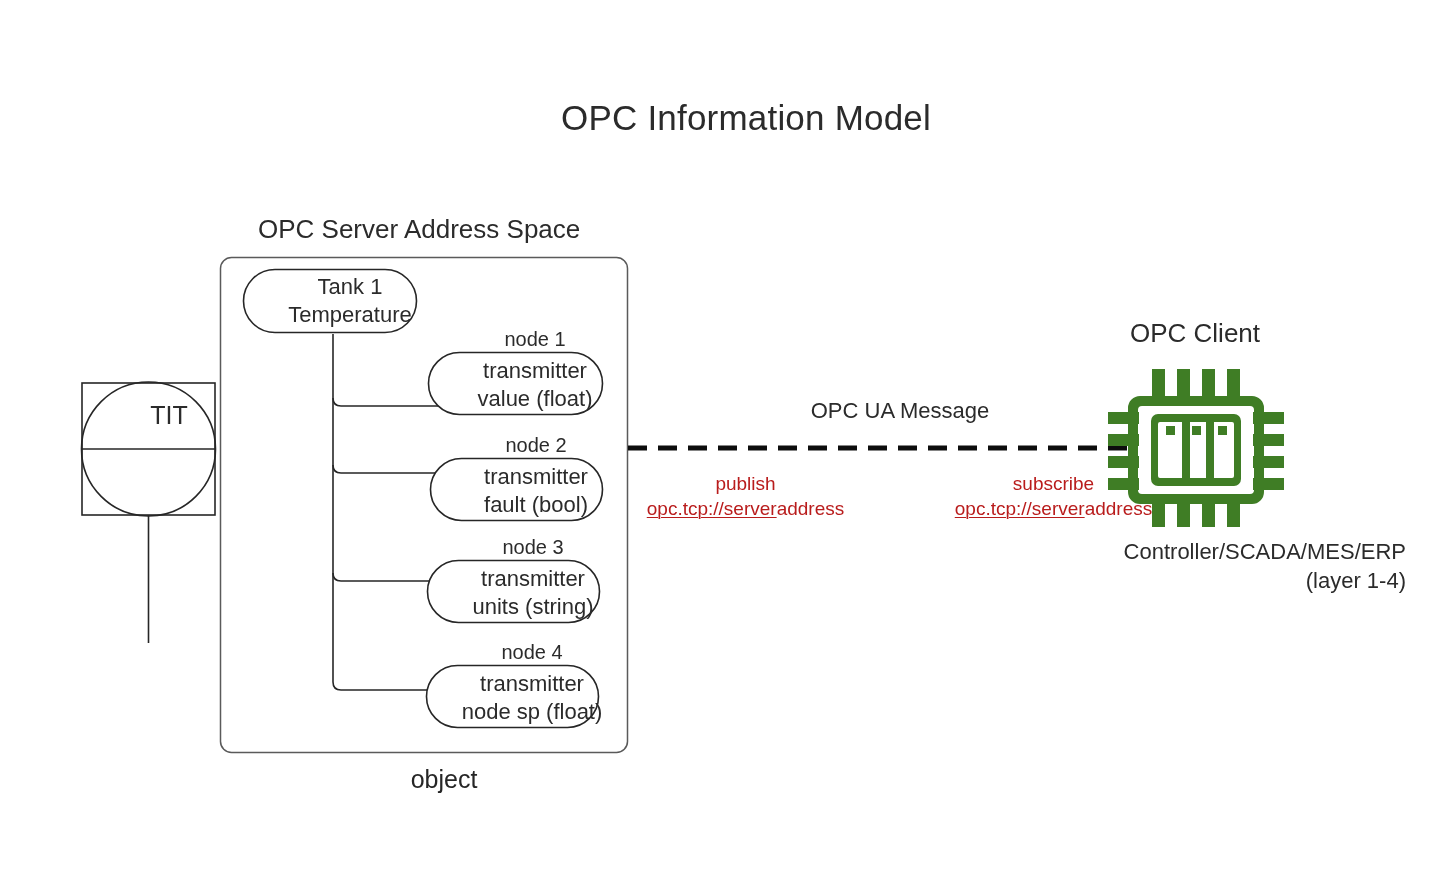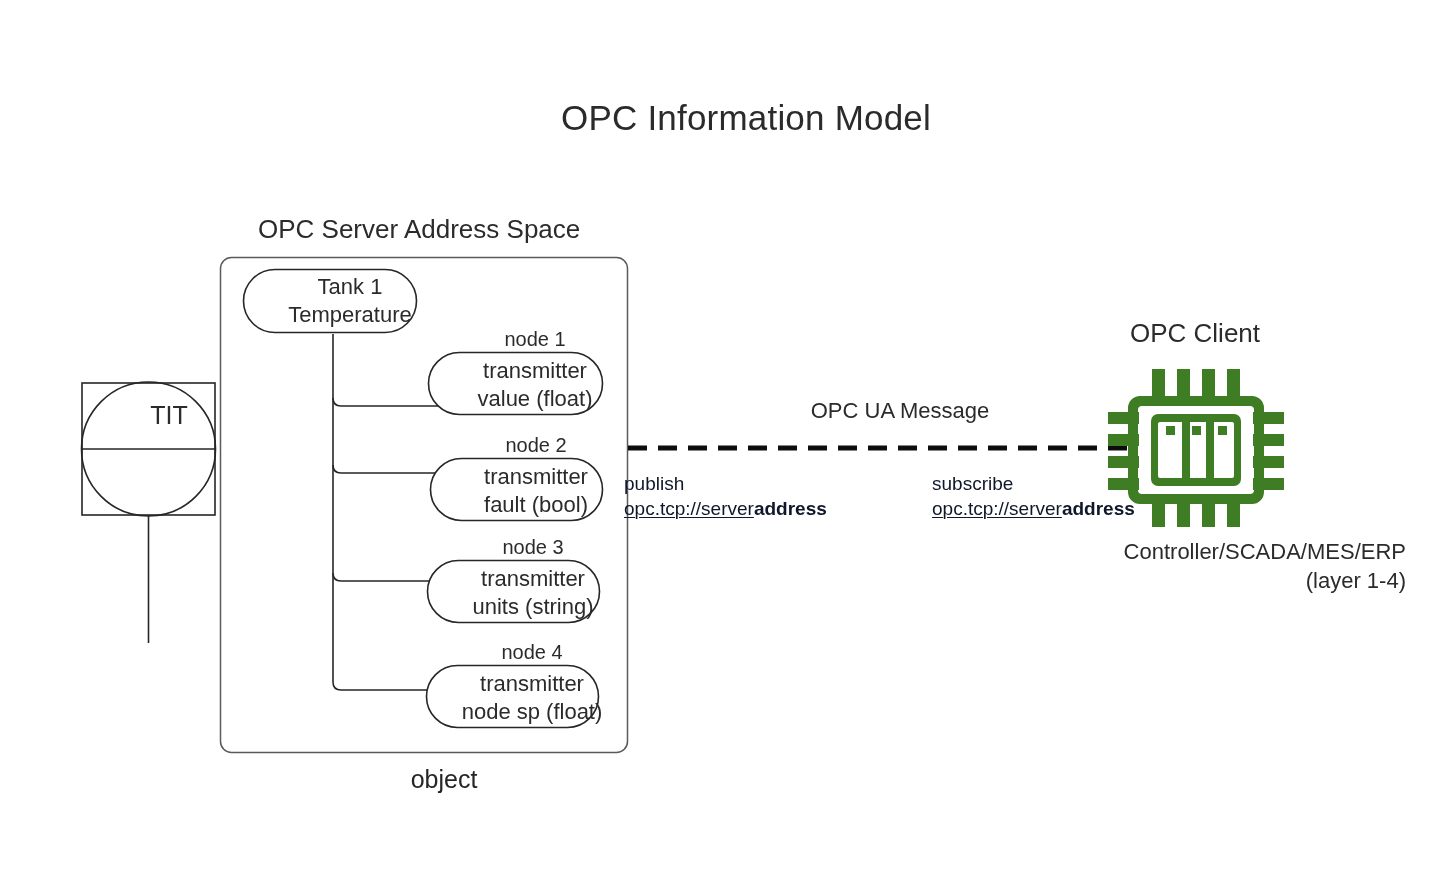"publish" .endpoint-block { color: #0f172a -> #b91c1c; text-align: none -> center }
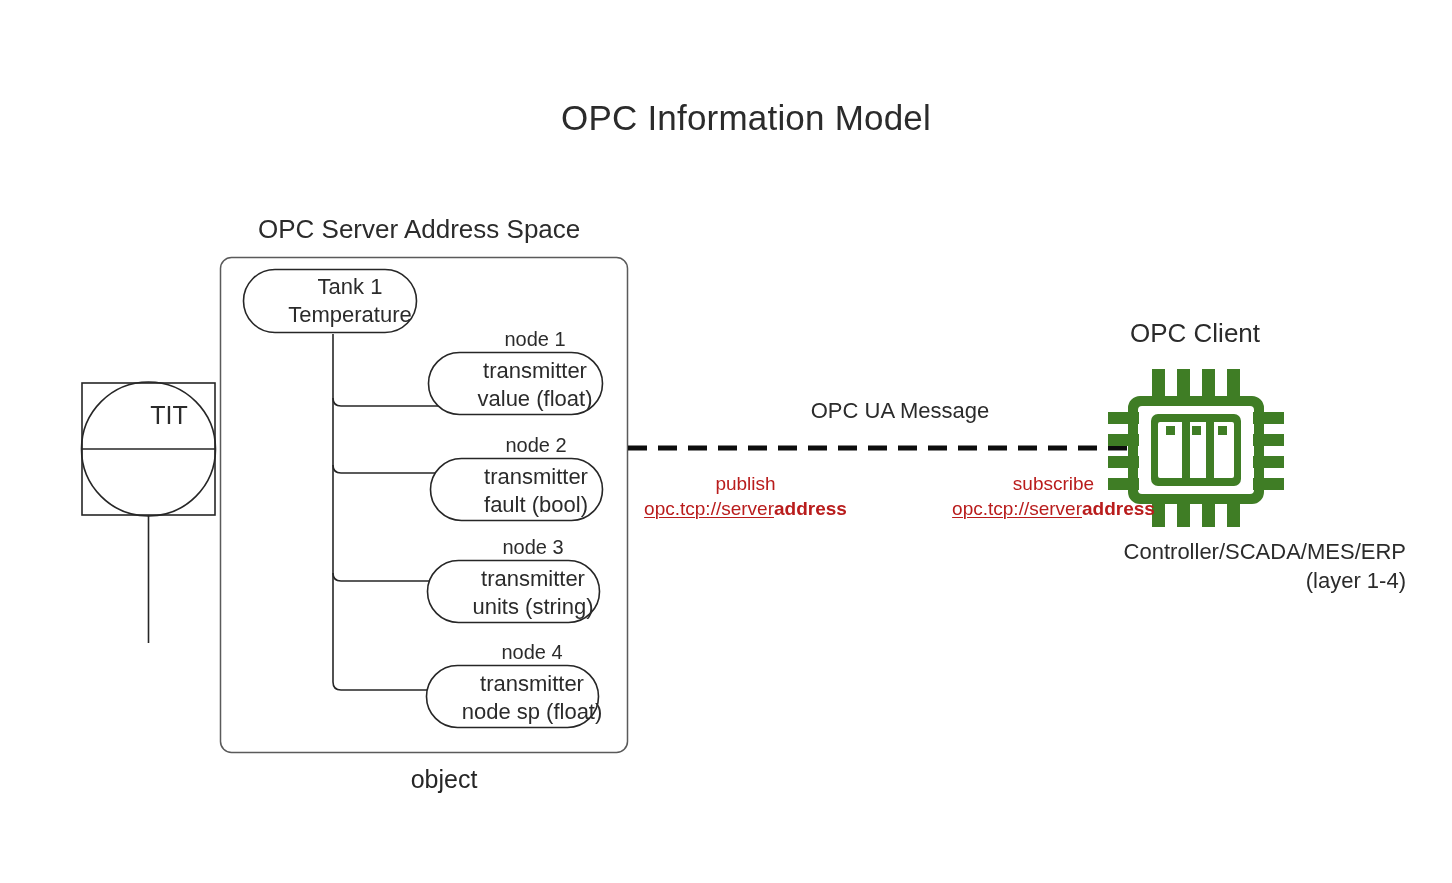"address" .url-tail { font-weight: bold -> none }
